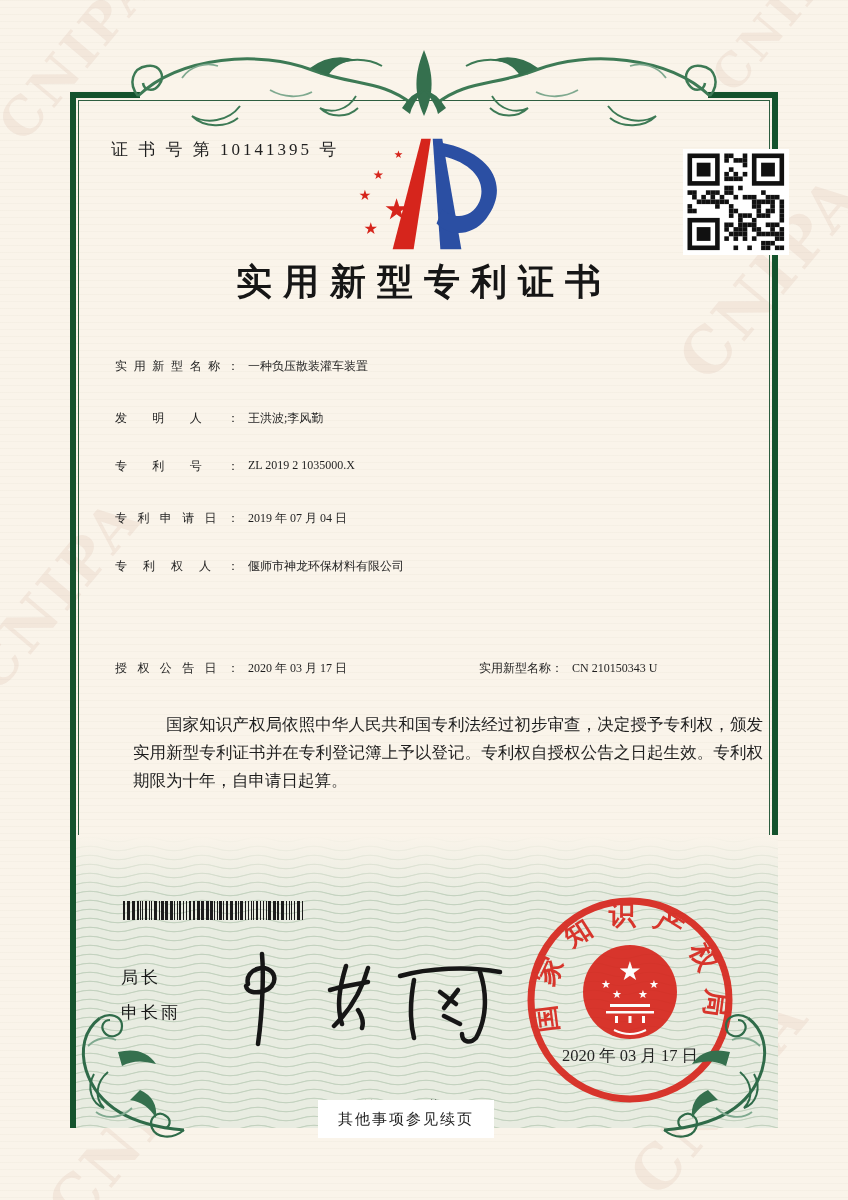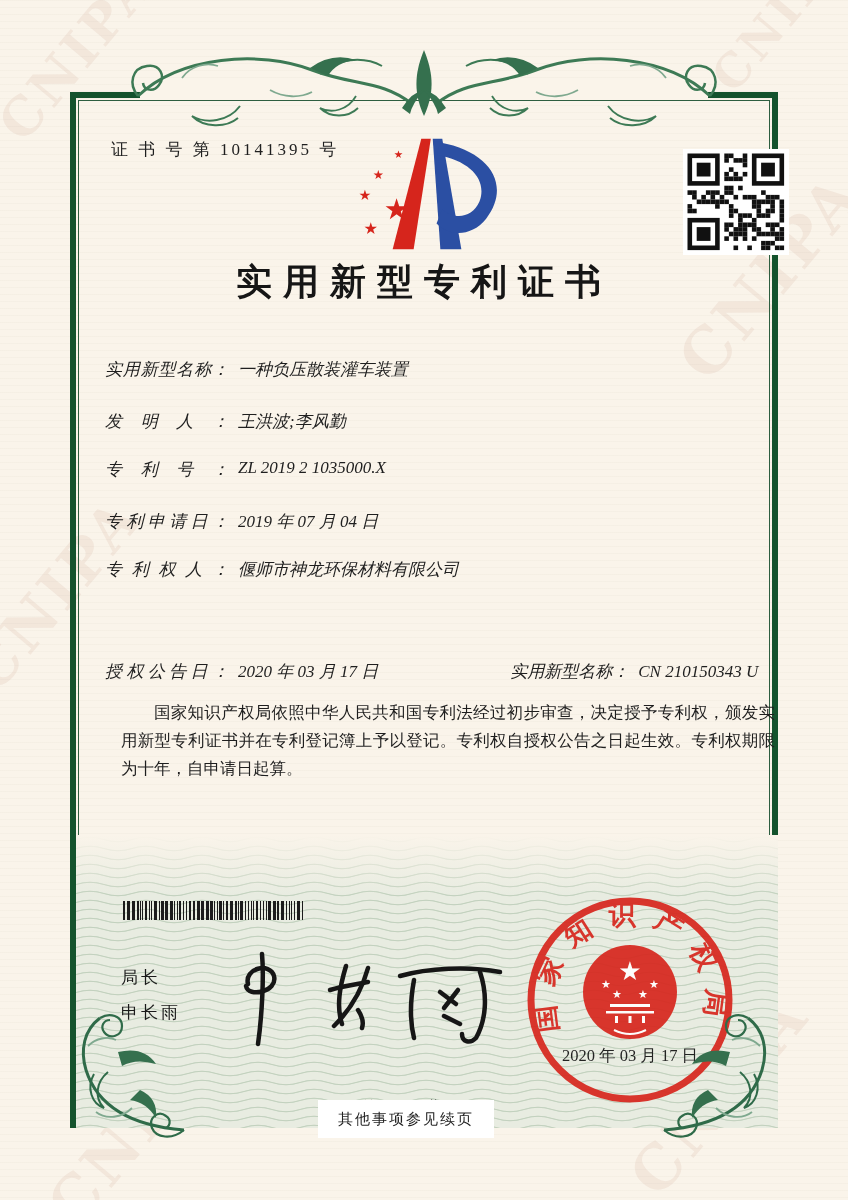"实用新型名称： 一种负压散装灌车装置" .row { font-size: 17px -> 12px; font-style: italic -> none; left: 29px -> 39px }
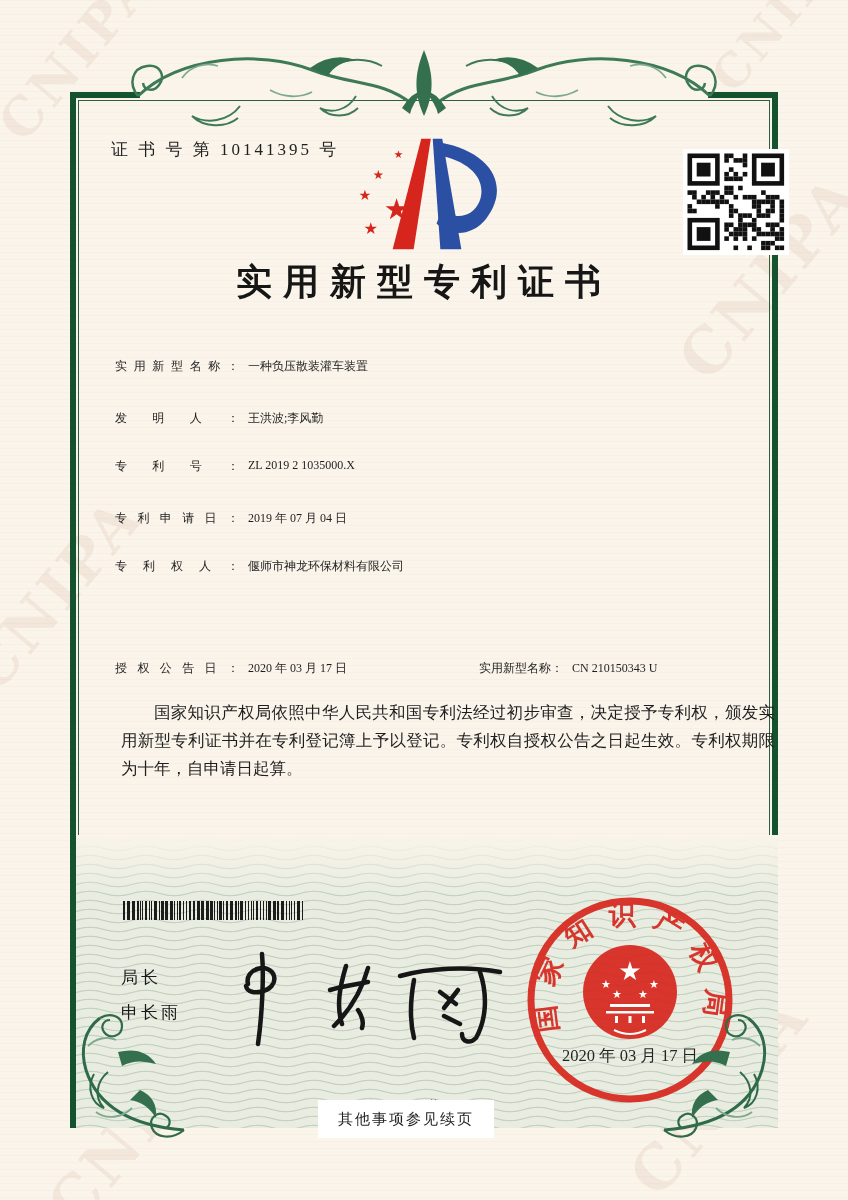"国家知识产权局依照中华人民共和国专利法经过初步审查，决定授予专利权，颁发实用新型" .paras p { margin: 0 -> 12px }
